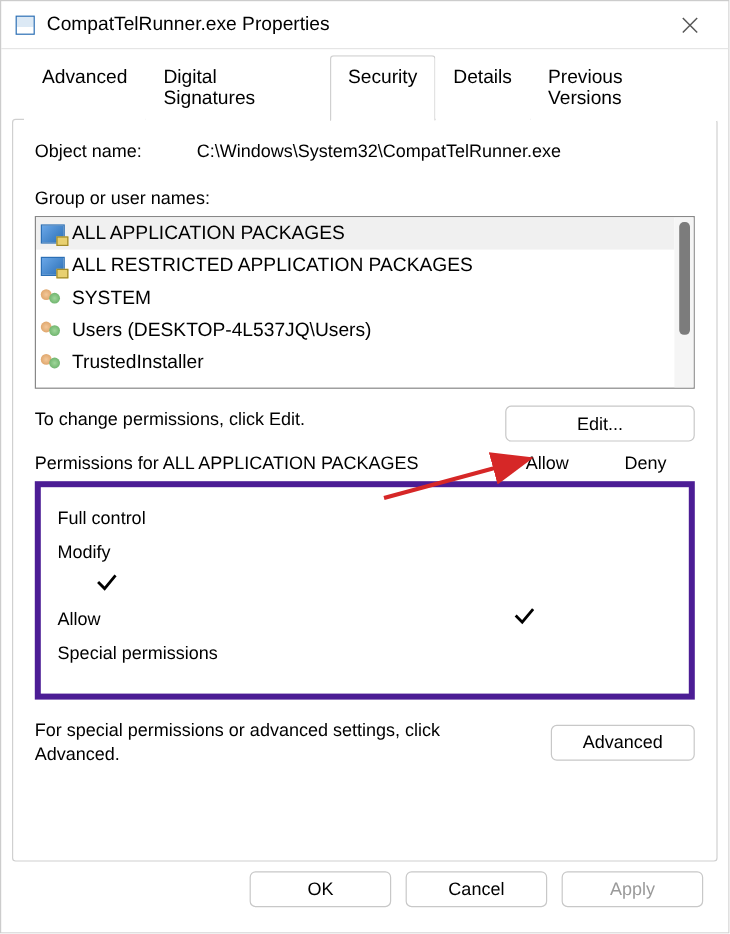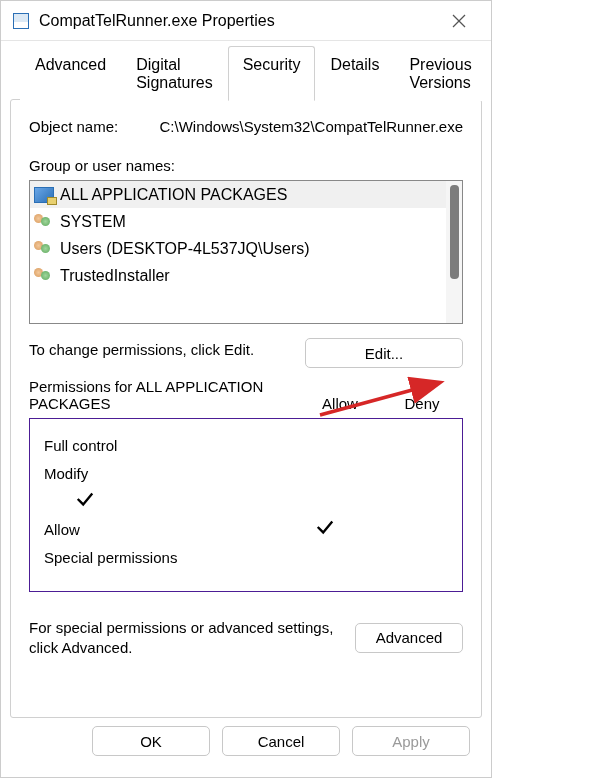"CompatTelRunner.exe Properties" .window { width: 492px -> 608px }
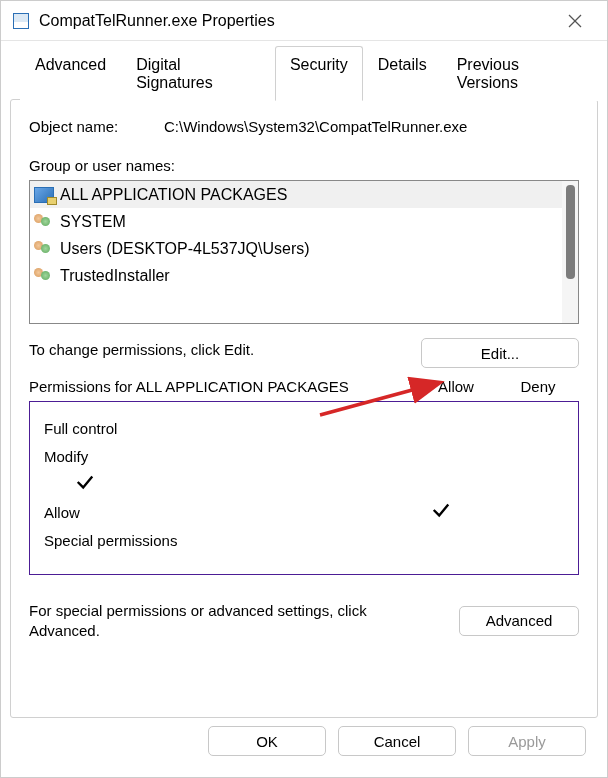"ALL RESTRICTED APPLICATION PACKAGES" div.list-item { html: none -> <div> <span></span> <span>ALL RESTRICTED APPLICATION PACKAGES</span> </div> }
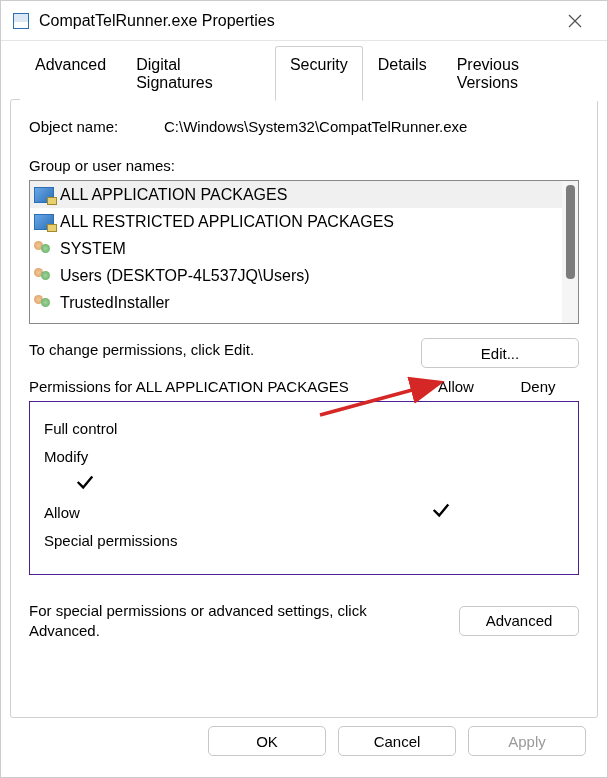"Full control" .perm-box { border: 1px solid #4c1d95 -> 5px solid #4c1d95; margin-bottom: 26px -> 16px }
